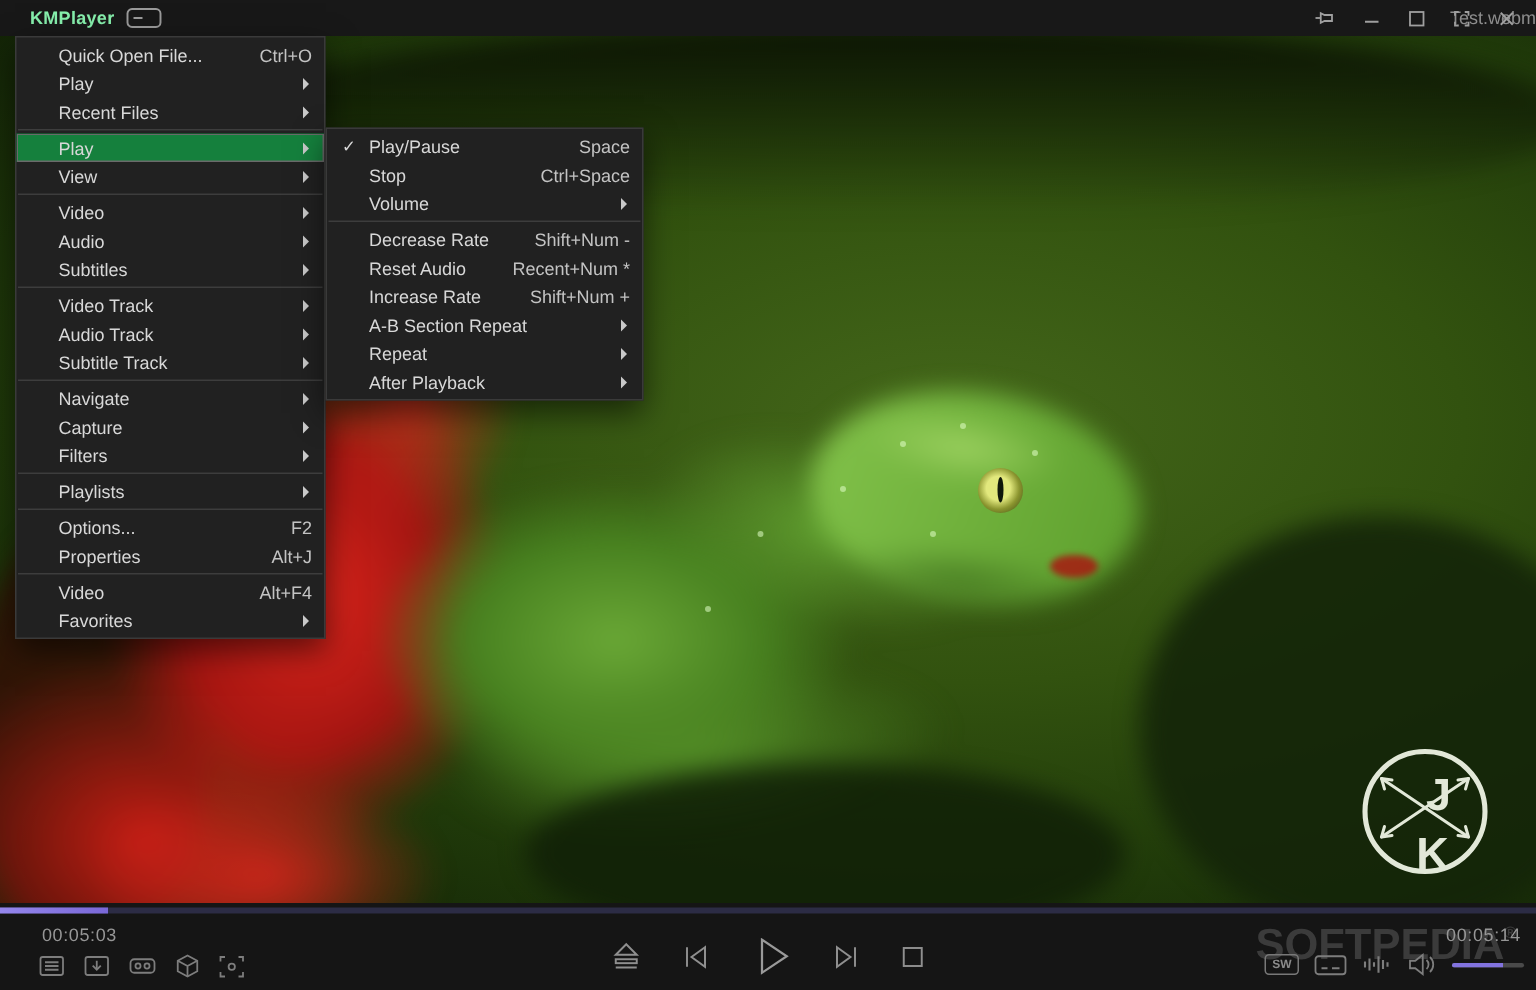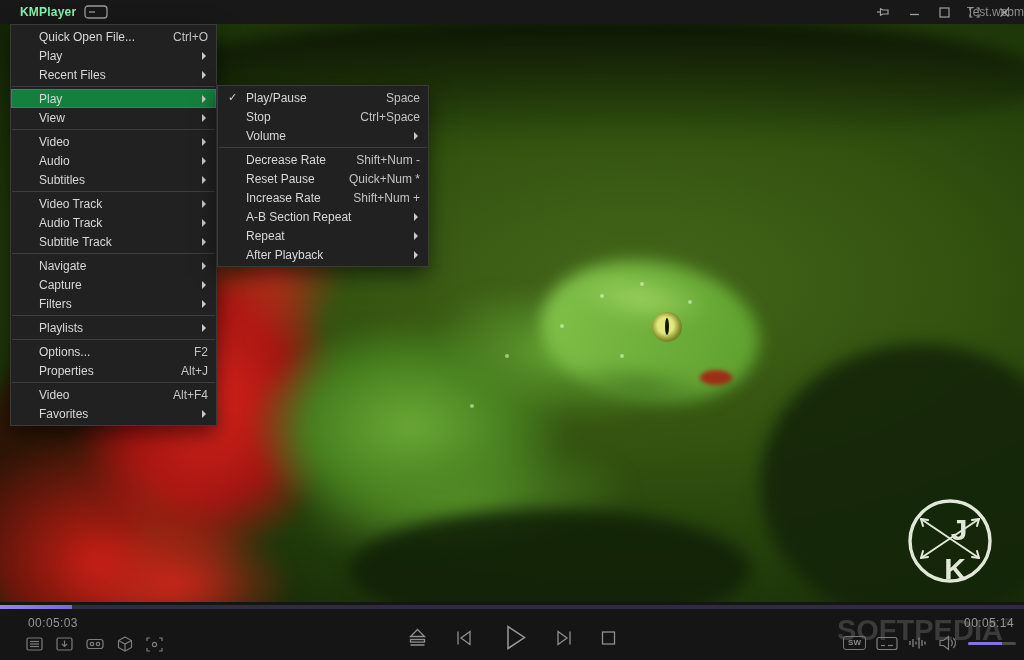"Reset Pause" span.lbl { text: Pause -> Audio }
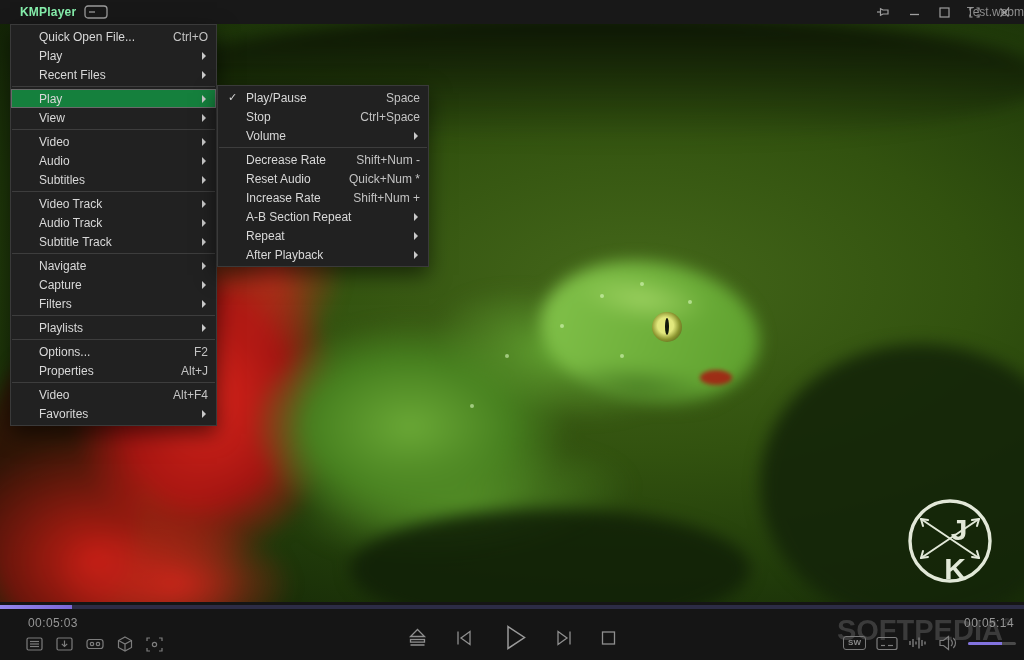"Quick+Num *" span.rt { text: Quick+Num -> Recent+Num }
